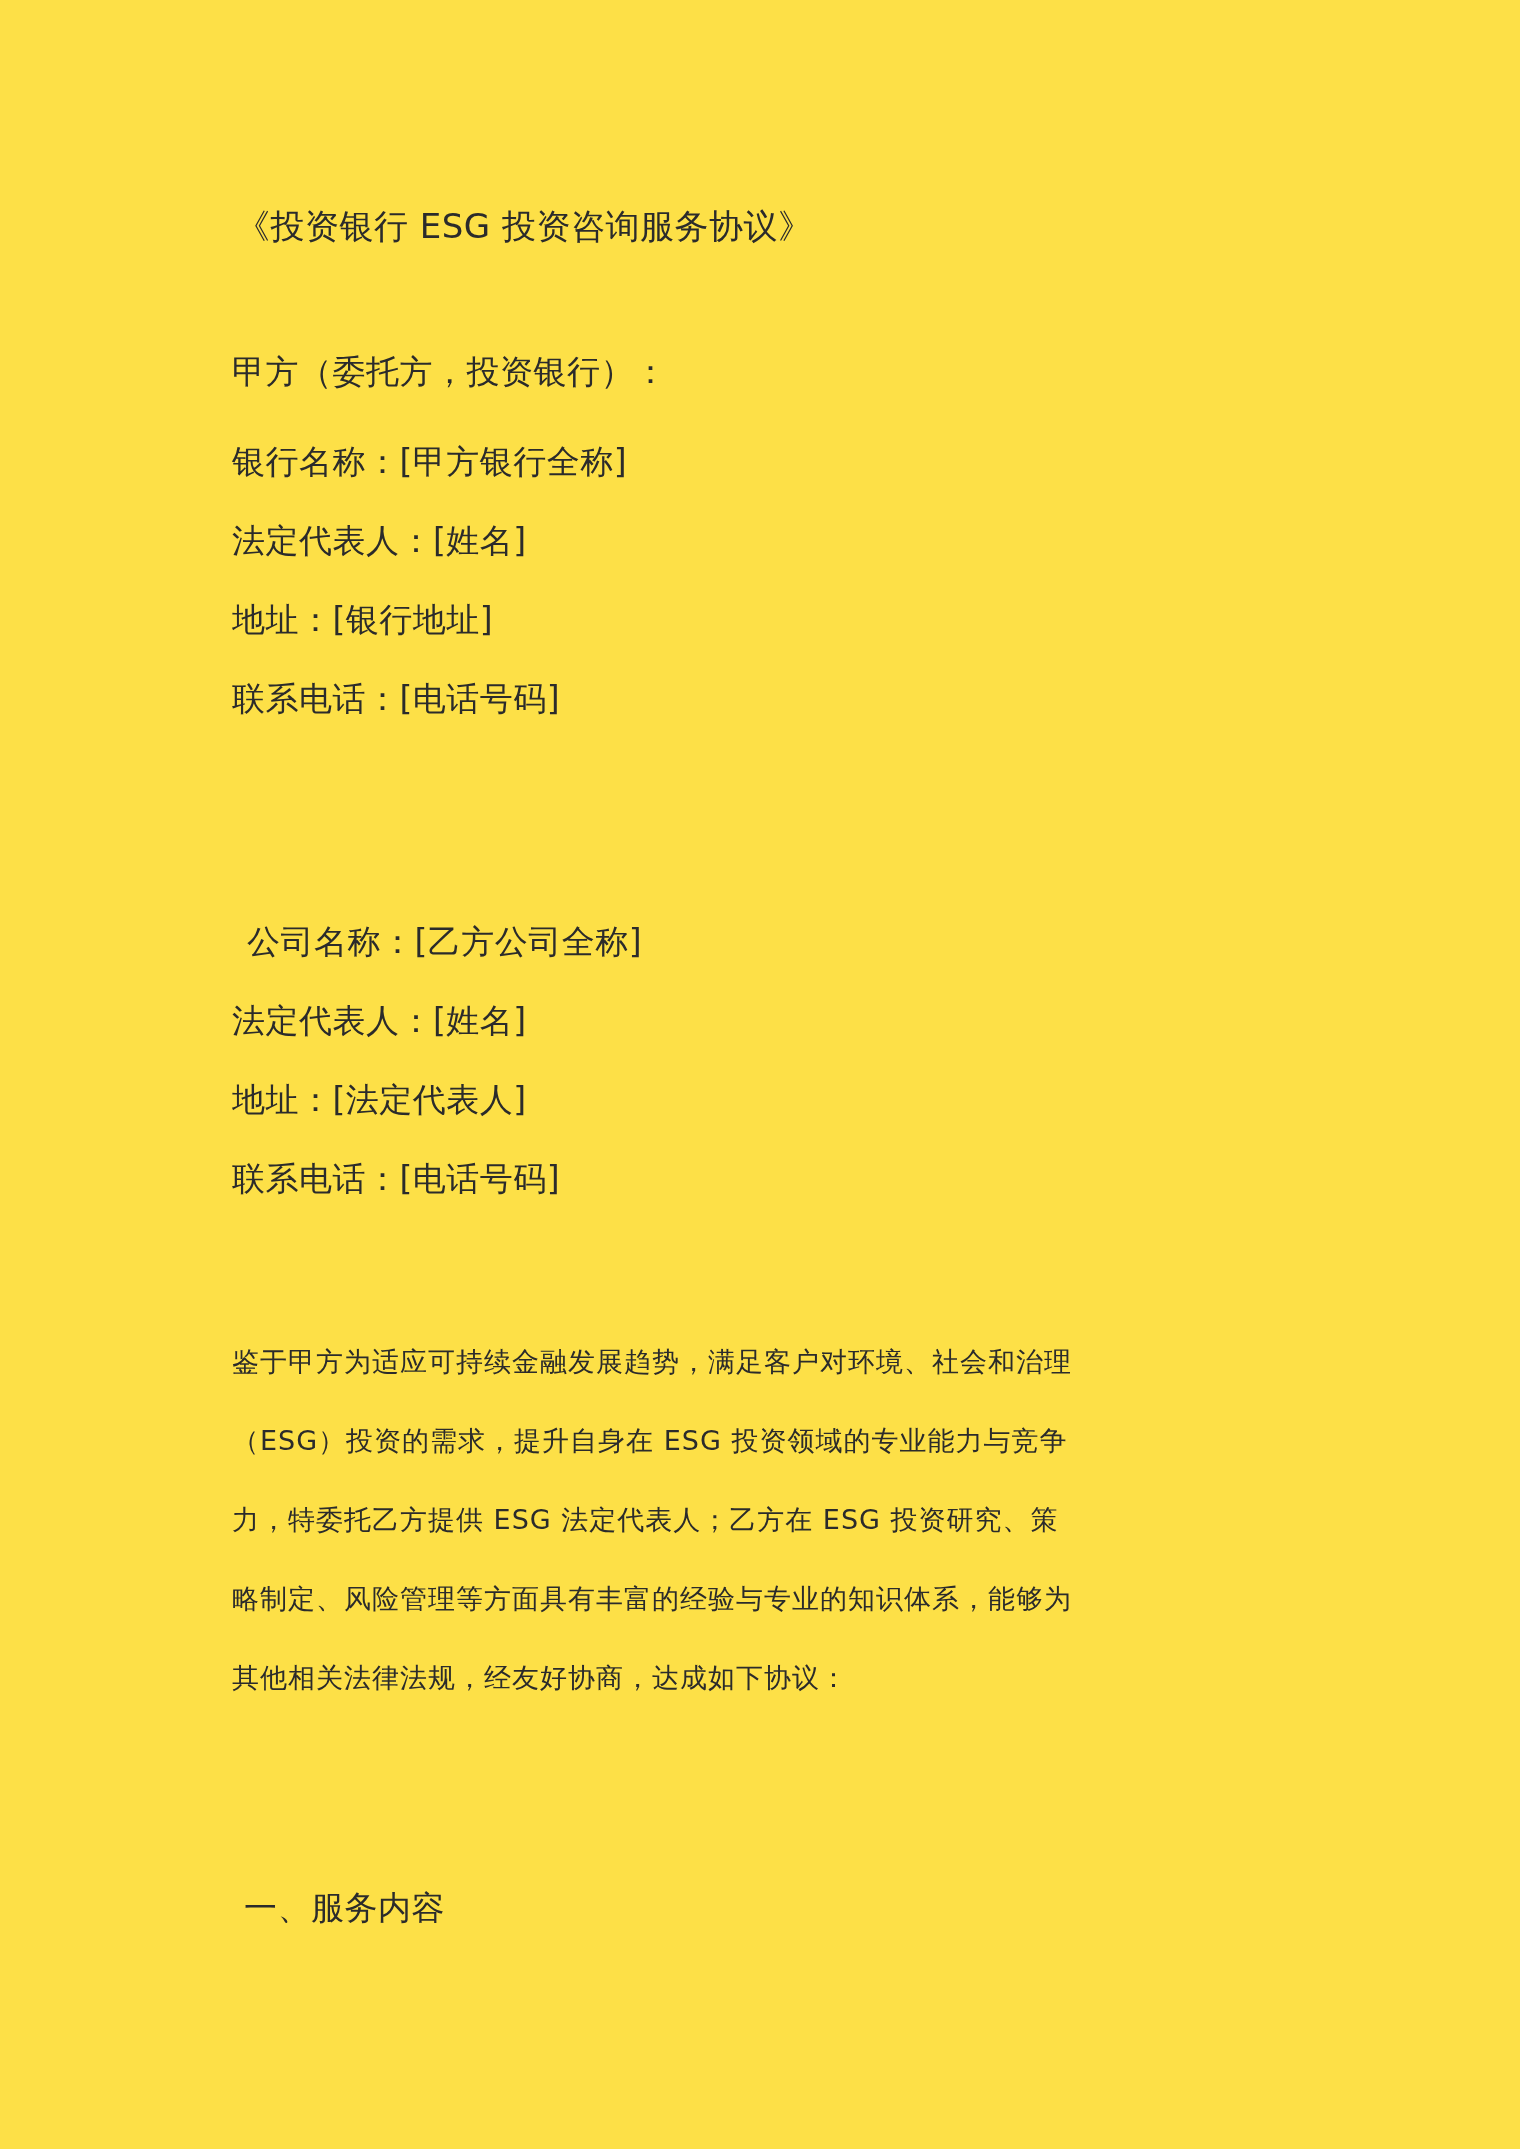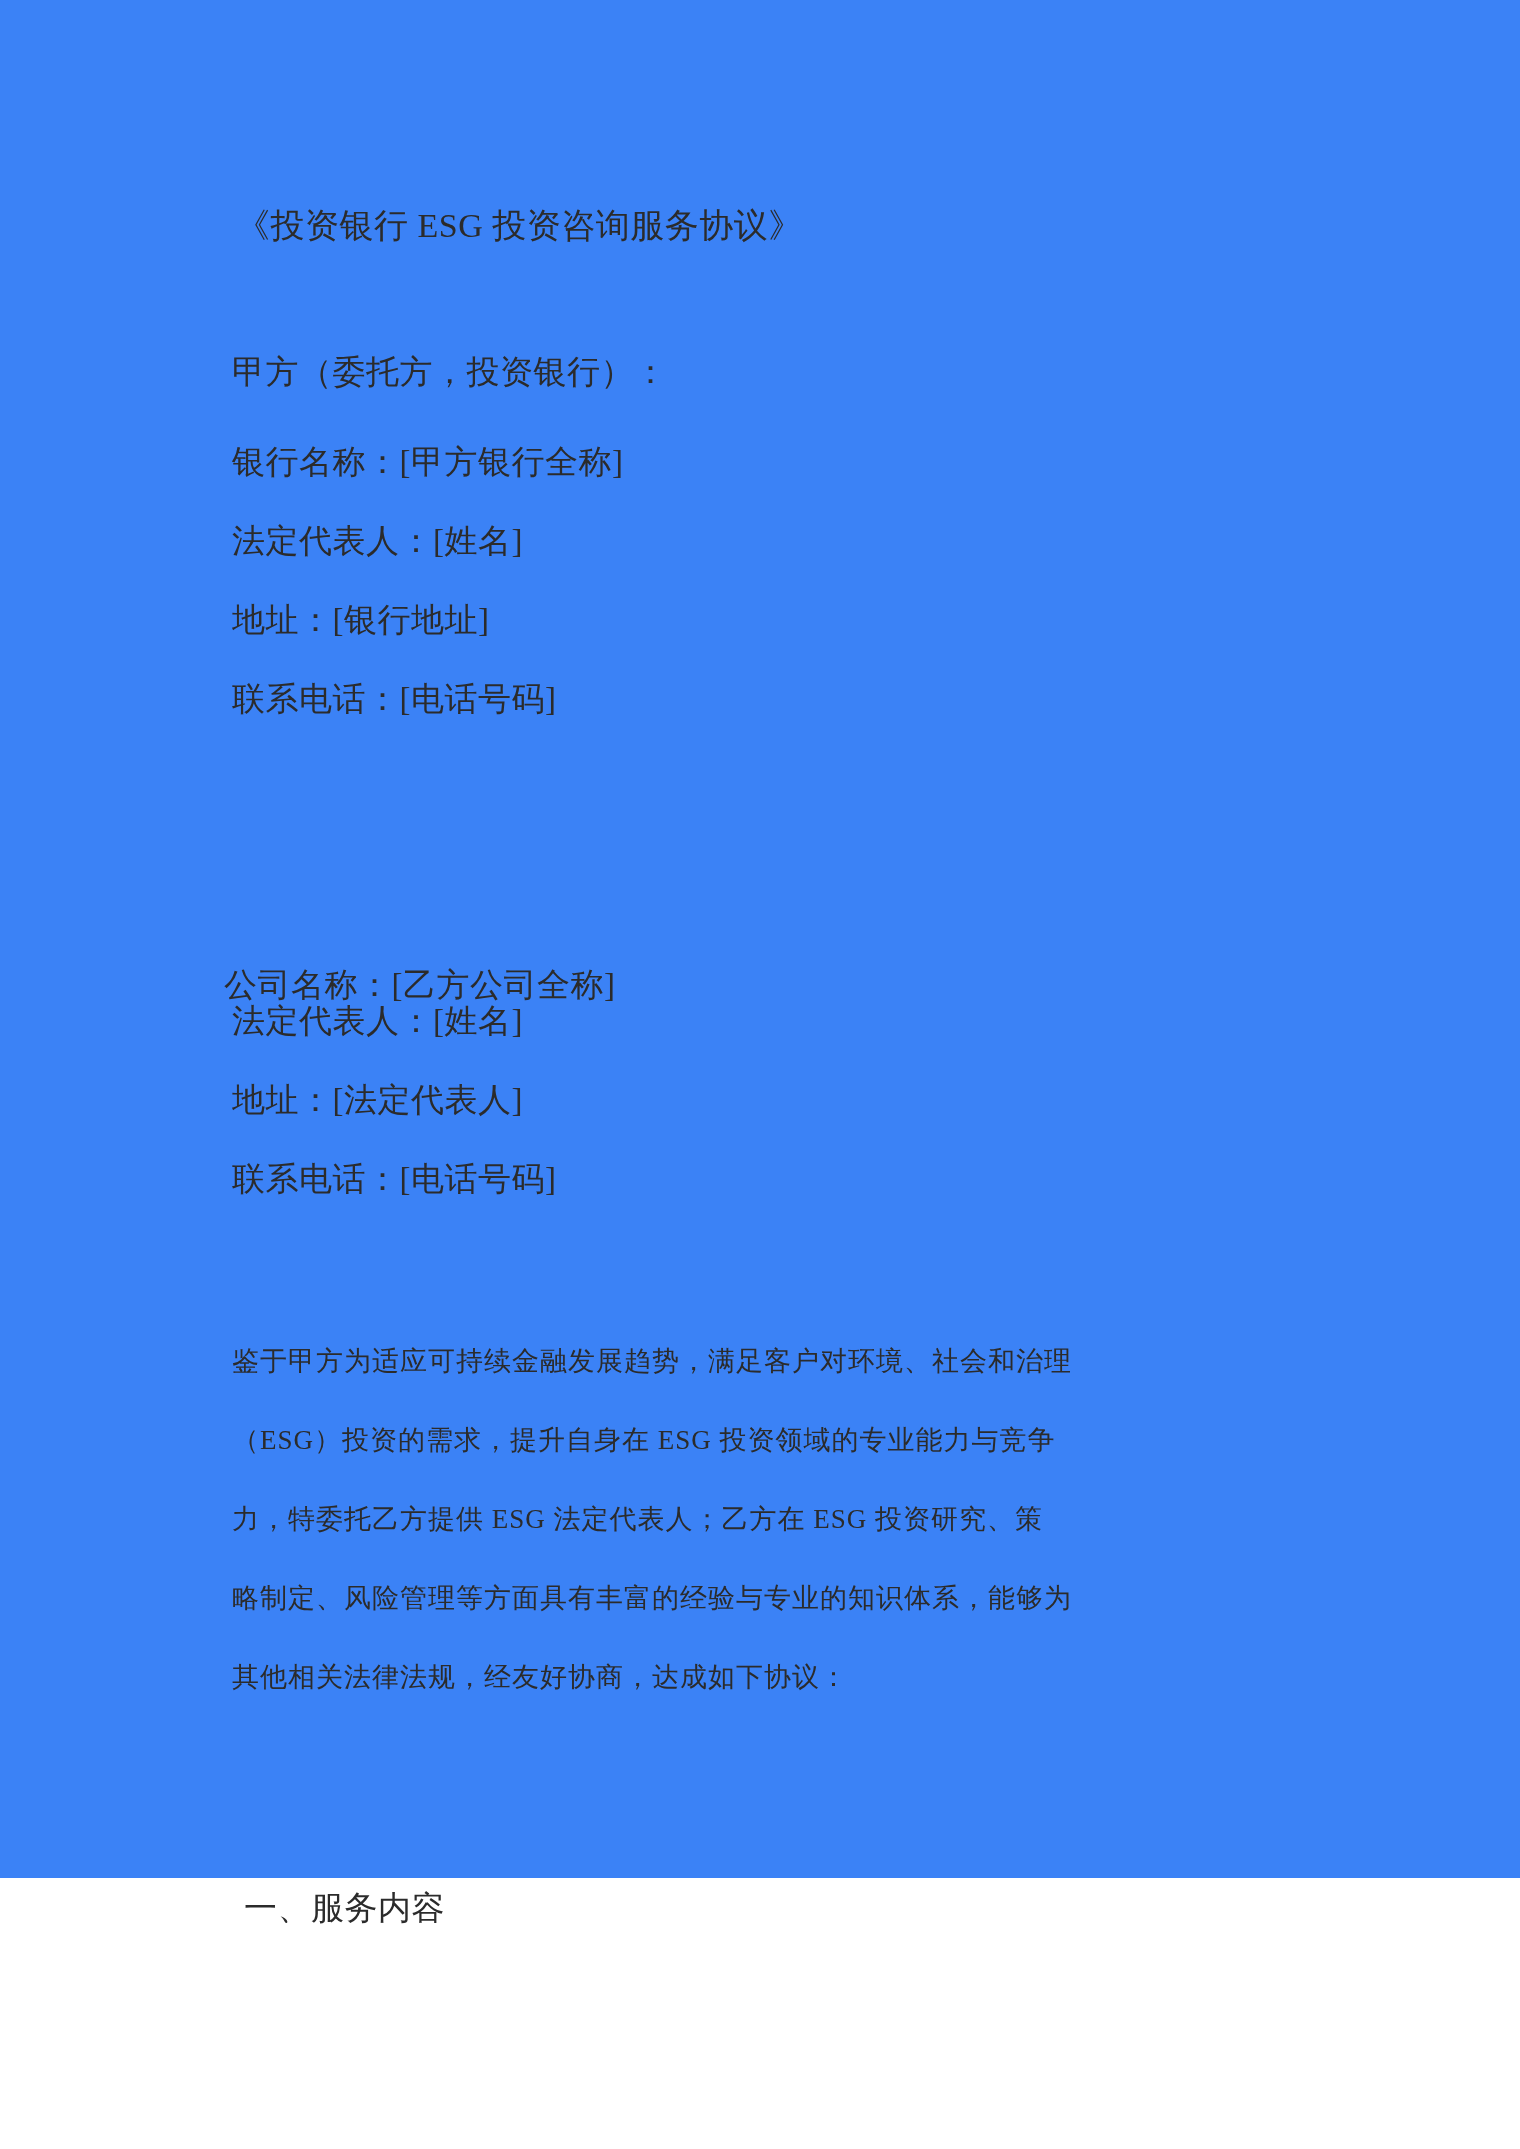"《投资银行 ESG 投资咨询服务协议》" .page { background: #3b82f6 -> #fde047; font-family: Liberation Serif, serif -> none; height: 1878px -> 2149px }
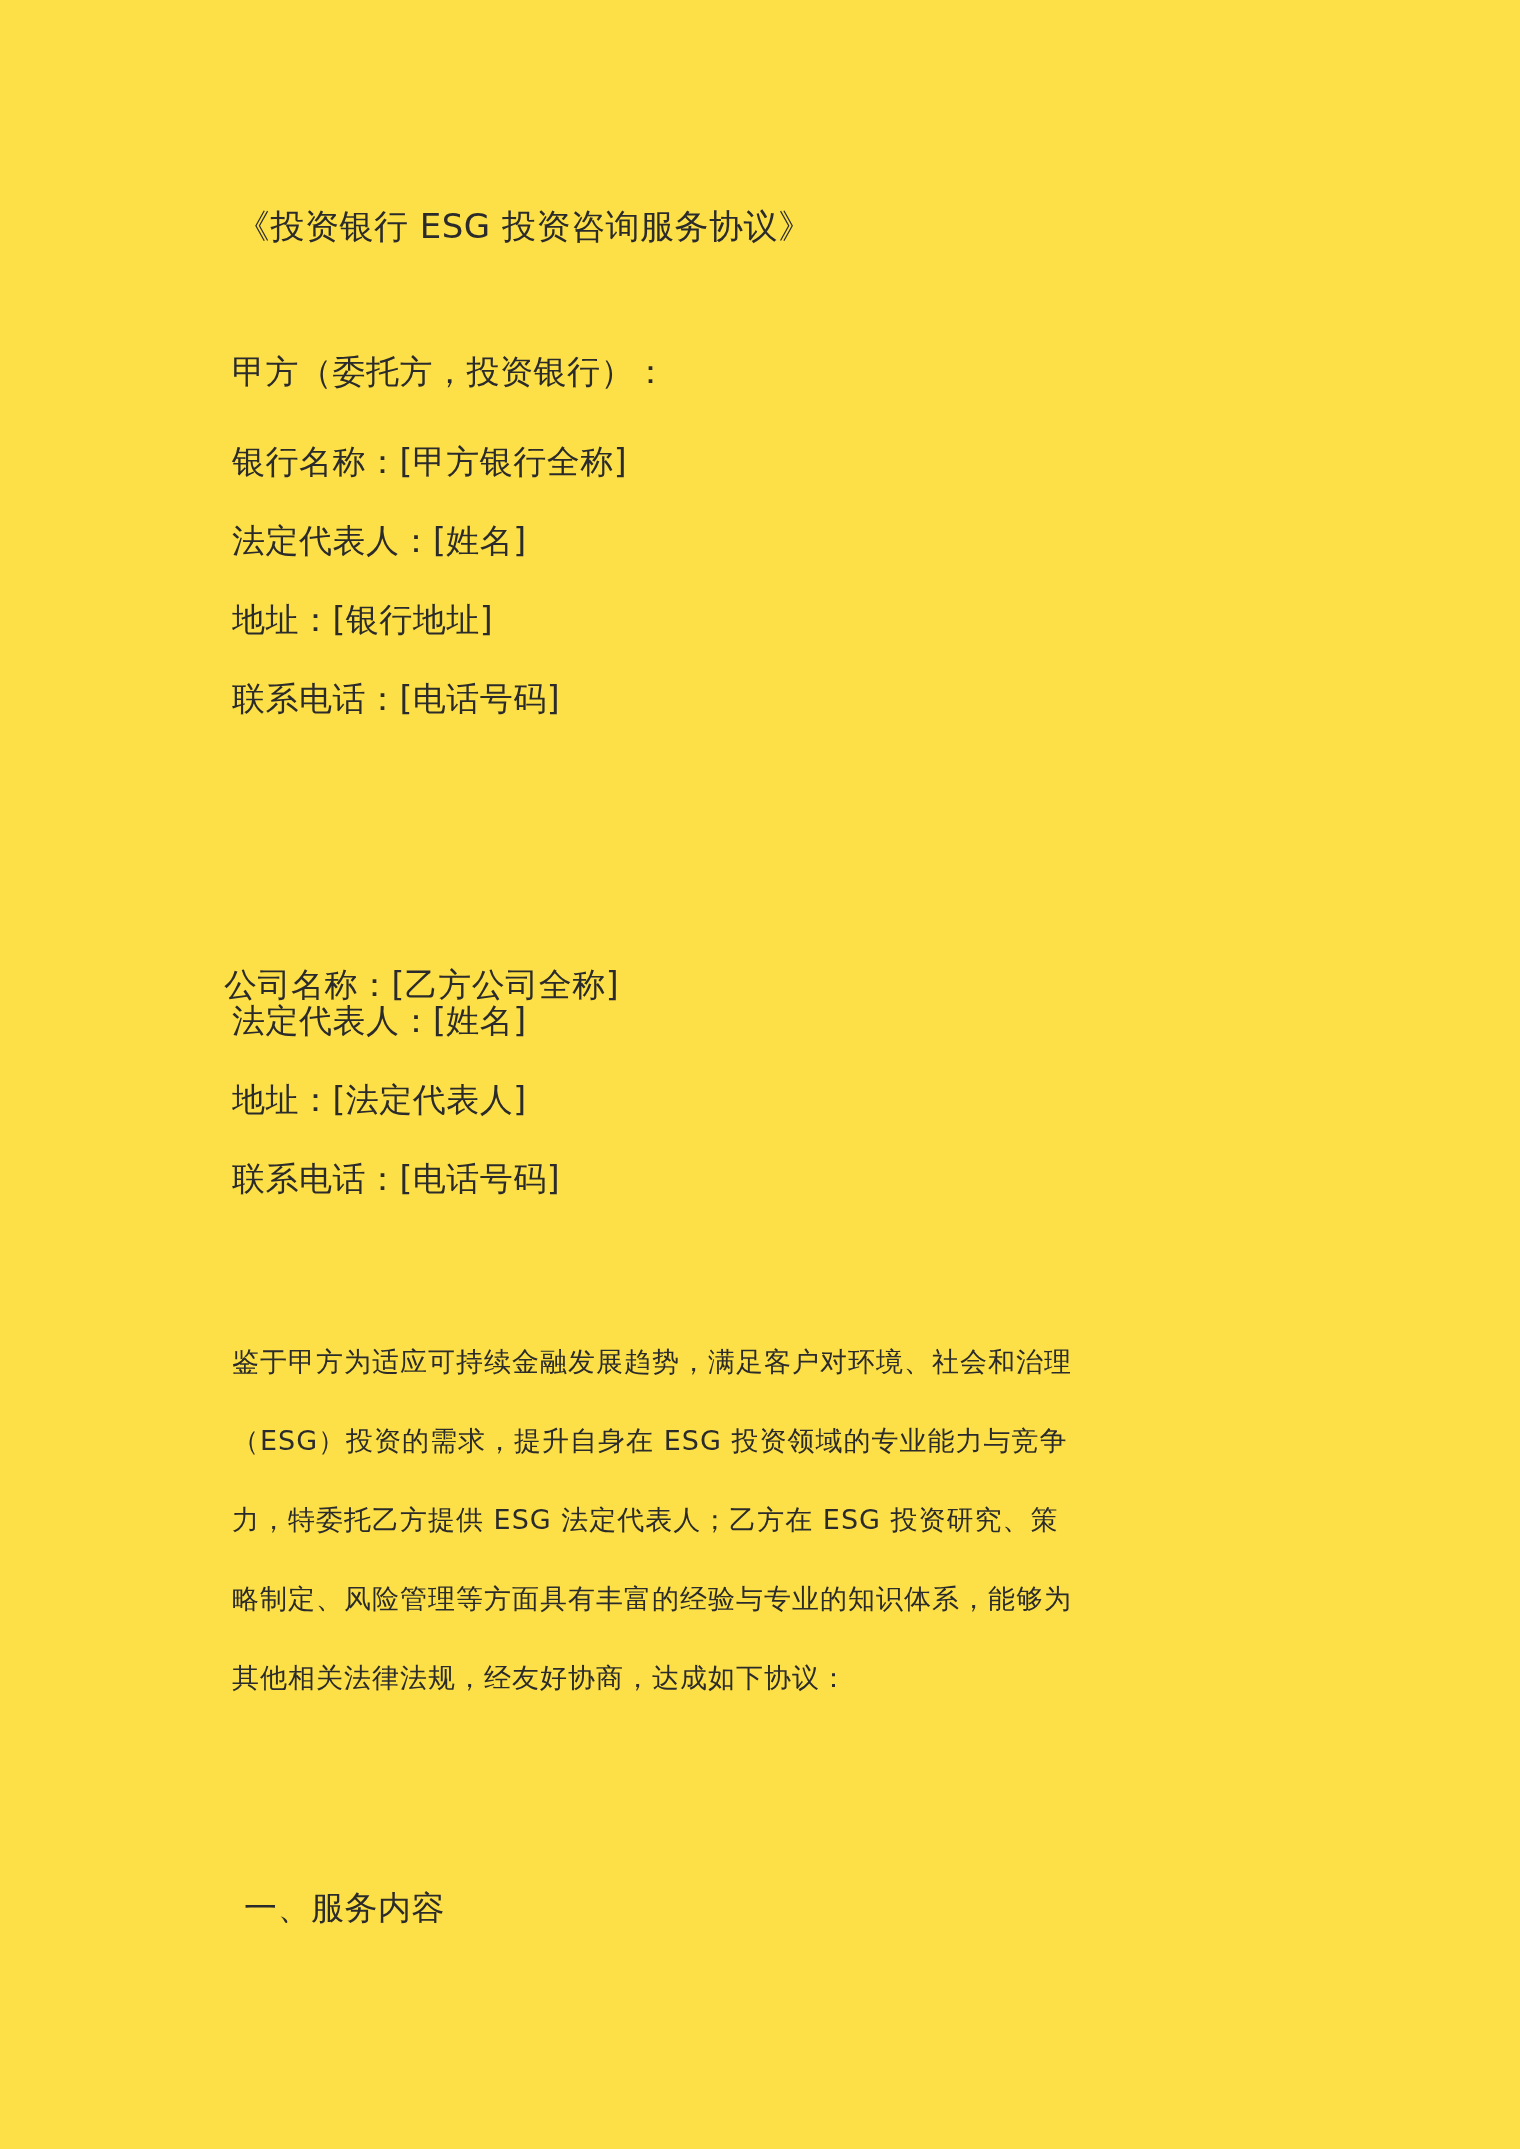"公司名称：[乙方公司全称]" div.line { left: 224px -> 247px; margin-top: 43px -> none }
